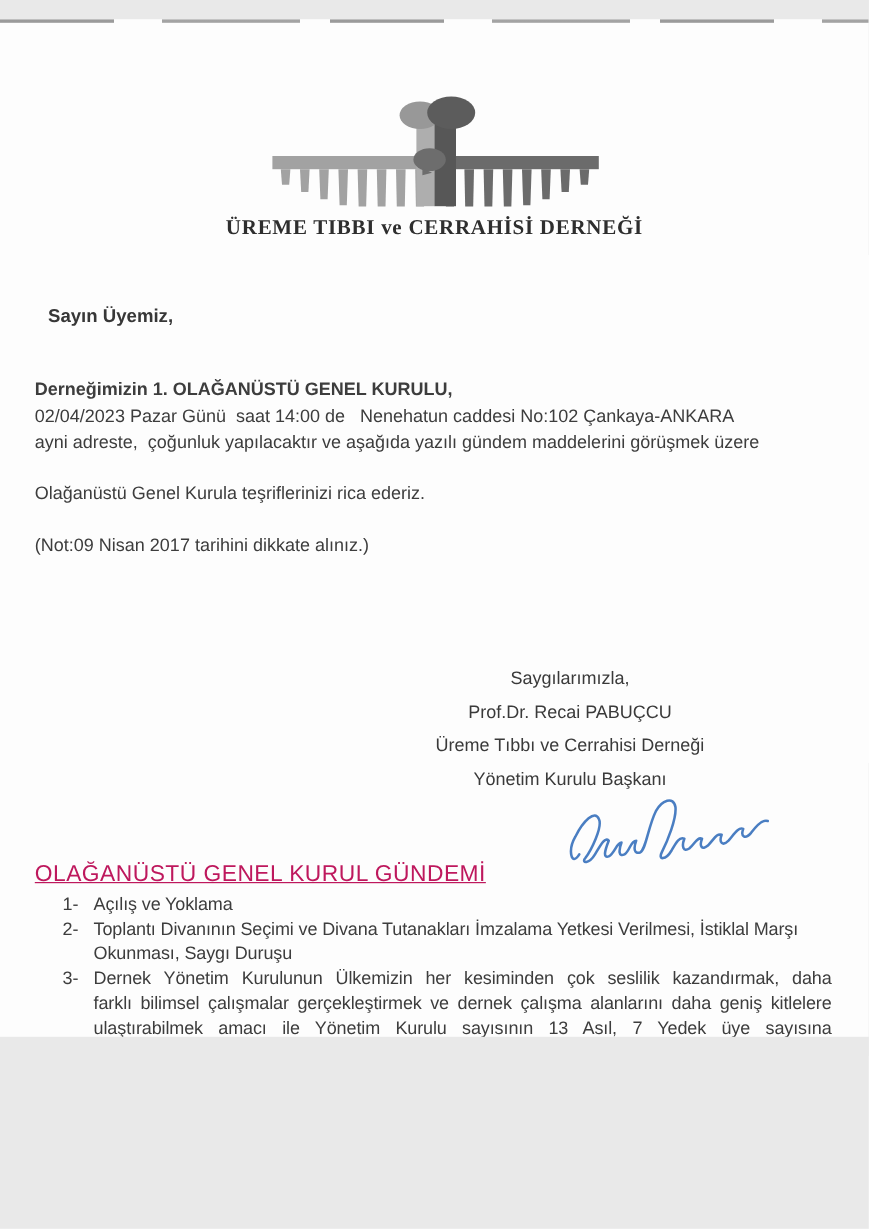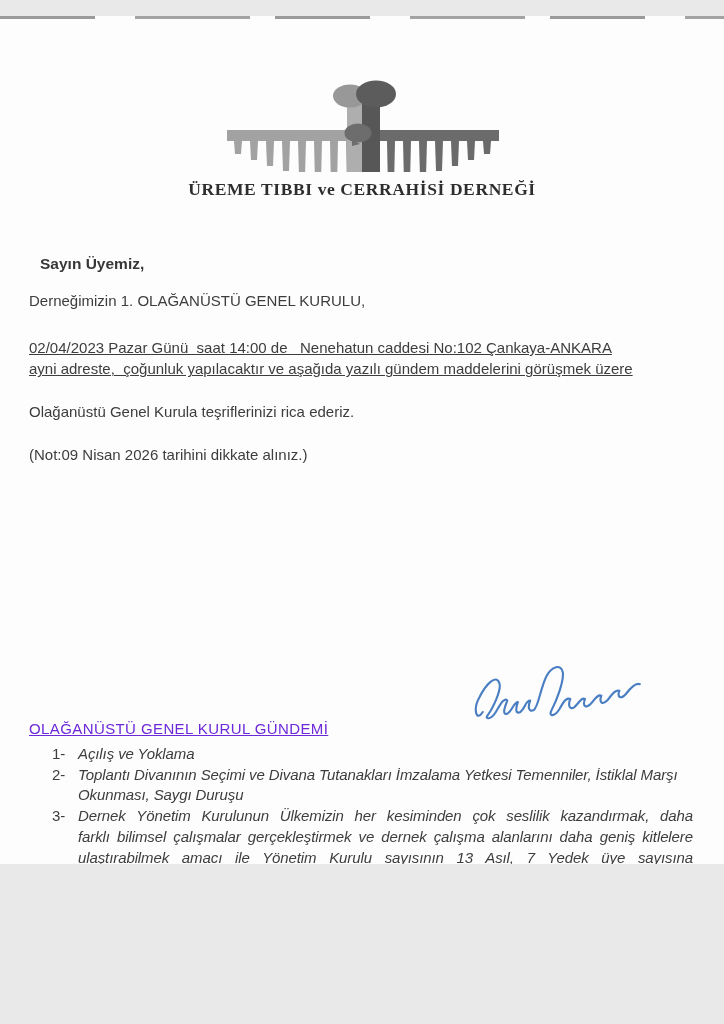"Derneğimizin 1. OLAĞANÜSTÜ GENEL KURULU," .intro { font-weight: none -> bold; top: 276px -> 300px }
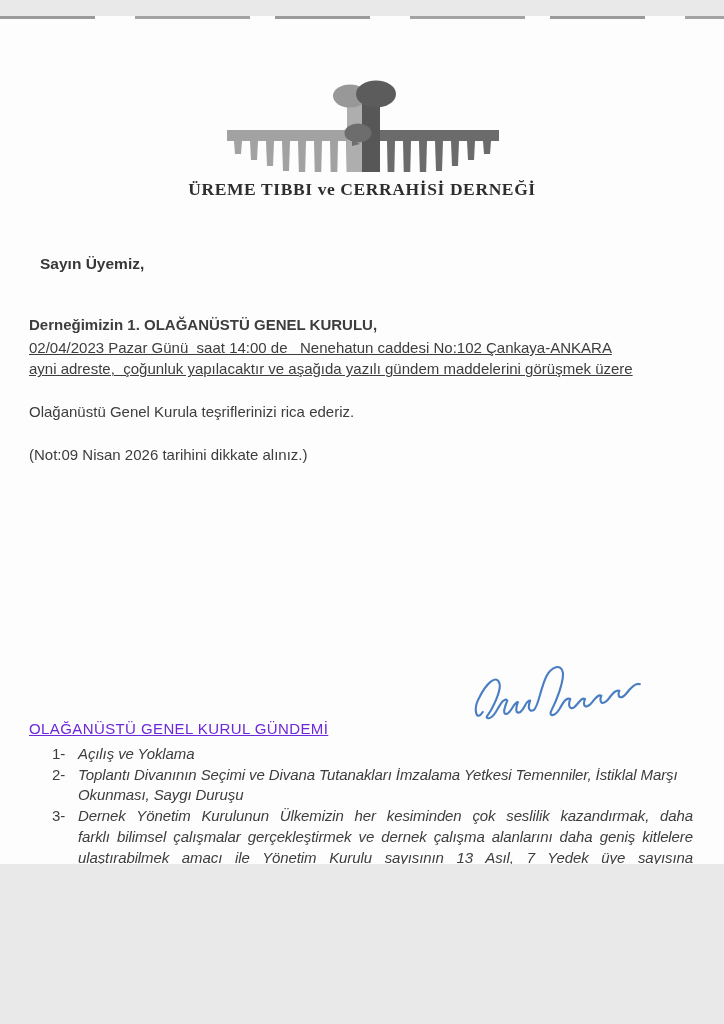"02/04/2023 Pazar Günü saat 14:00" .paragraph { text-decoration: underline -> none }
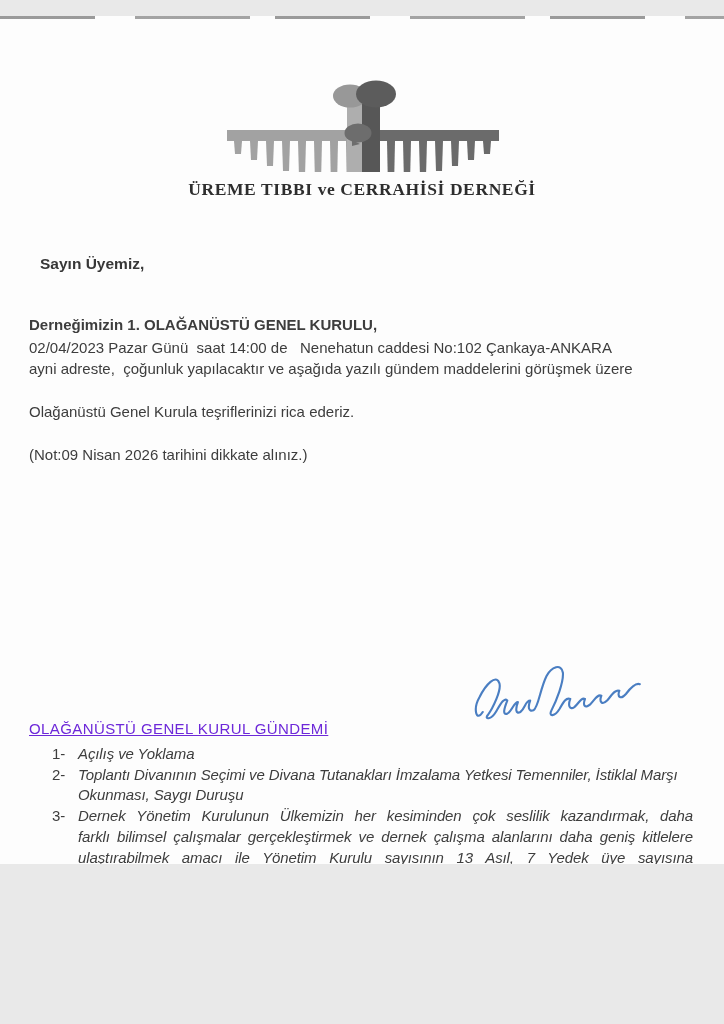"(Not:09 Nisan 2026 tarihini dikkate" p.note { text: 2026 -> 2017 }
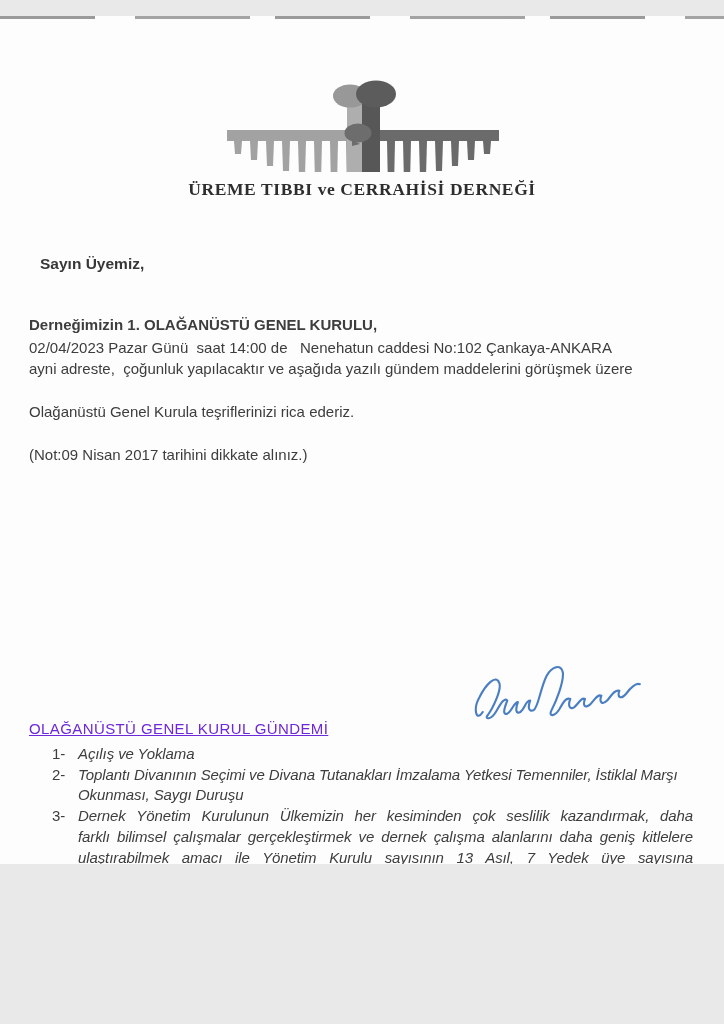"Saygılarımızla," div.sig-block { html: none -> <div> <div>Saygılarımızla,</div> <div>Prof.Dr. Recai PABUÇCU</div> <div>Üreme Tıbbı ve Cerrahisi Derneği</div> <div>Yönetim Kurulu Başkanı</div> </div> }
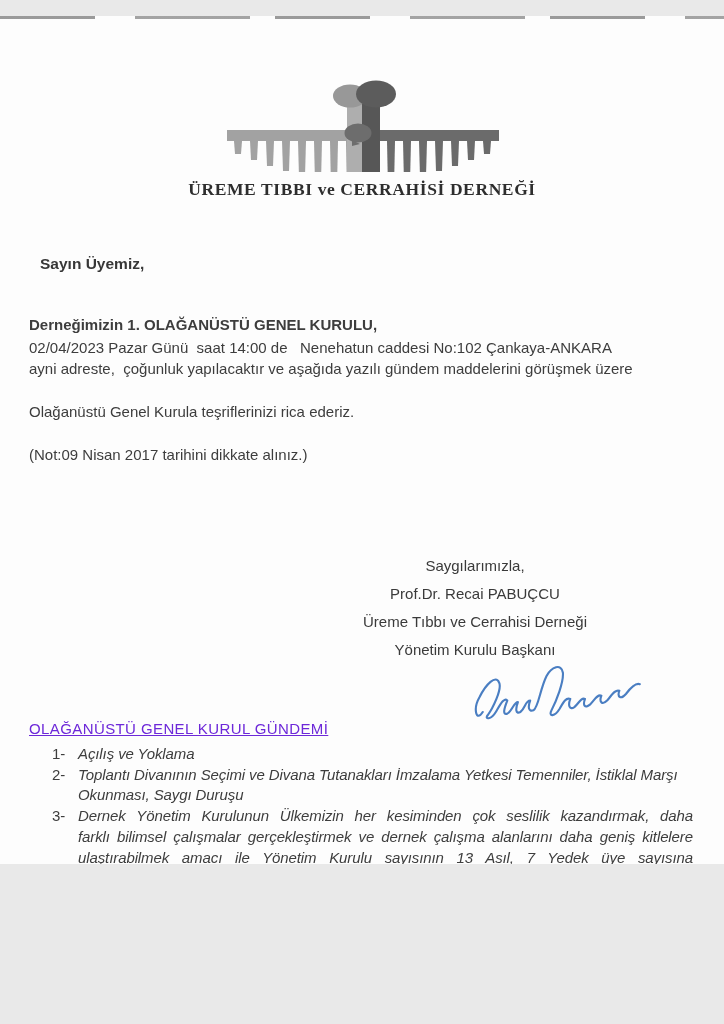"OLAĞANÜSTÜ GENEL KURUL GÜNDEMİ" .agenda-heading { color: #6d28d9 -> #be185d; font-size: 15px -> 19px }
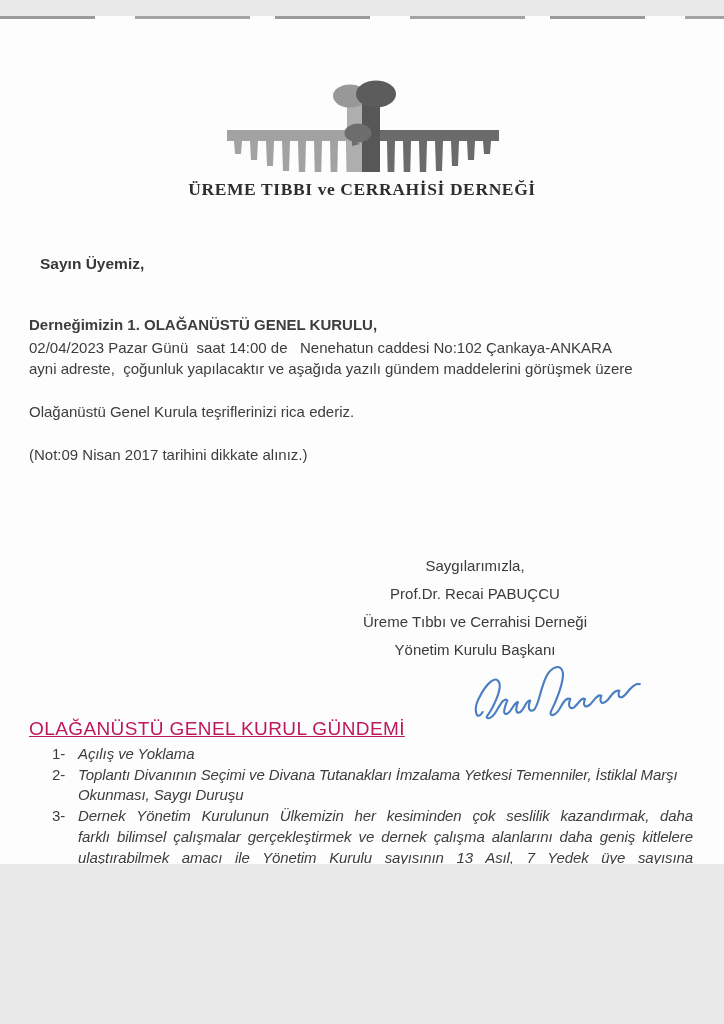"Açılış ve Yoklama" .agenda-item .txt { font-style: italic -> none }
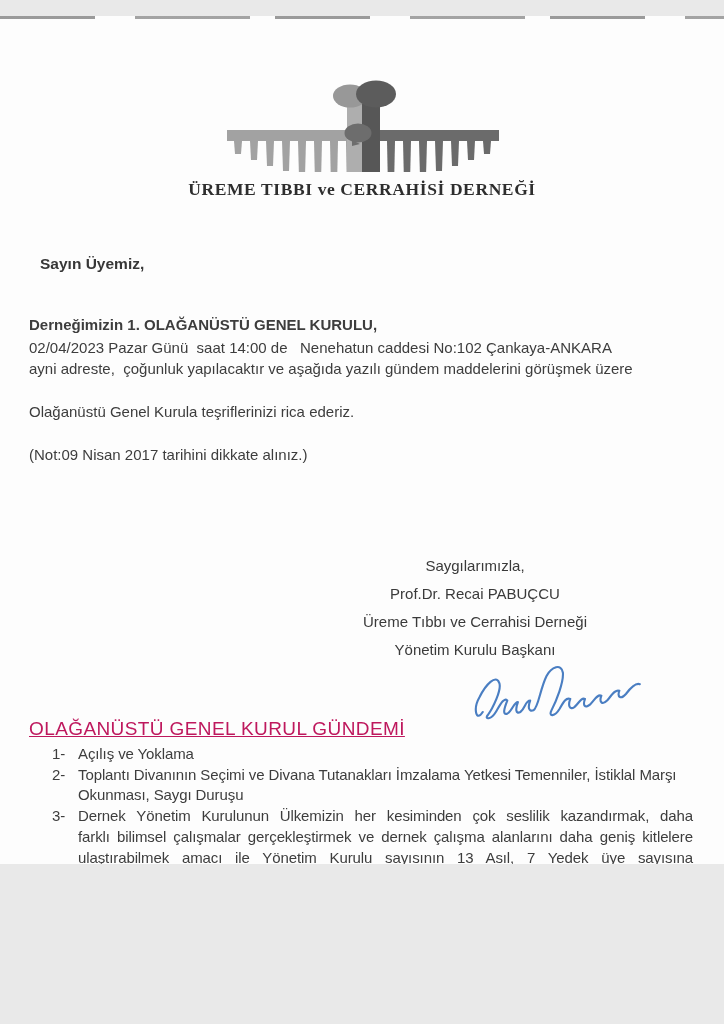"Toplantı Divanının Seçimi ve Divana" span.txt { text: Temenniler -> Verilmesi }
